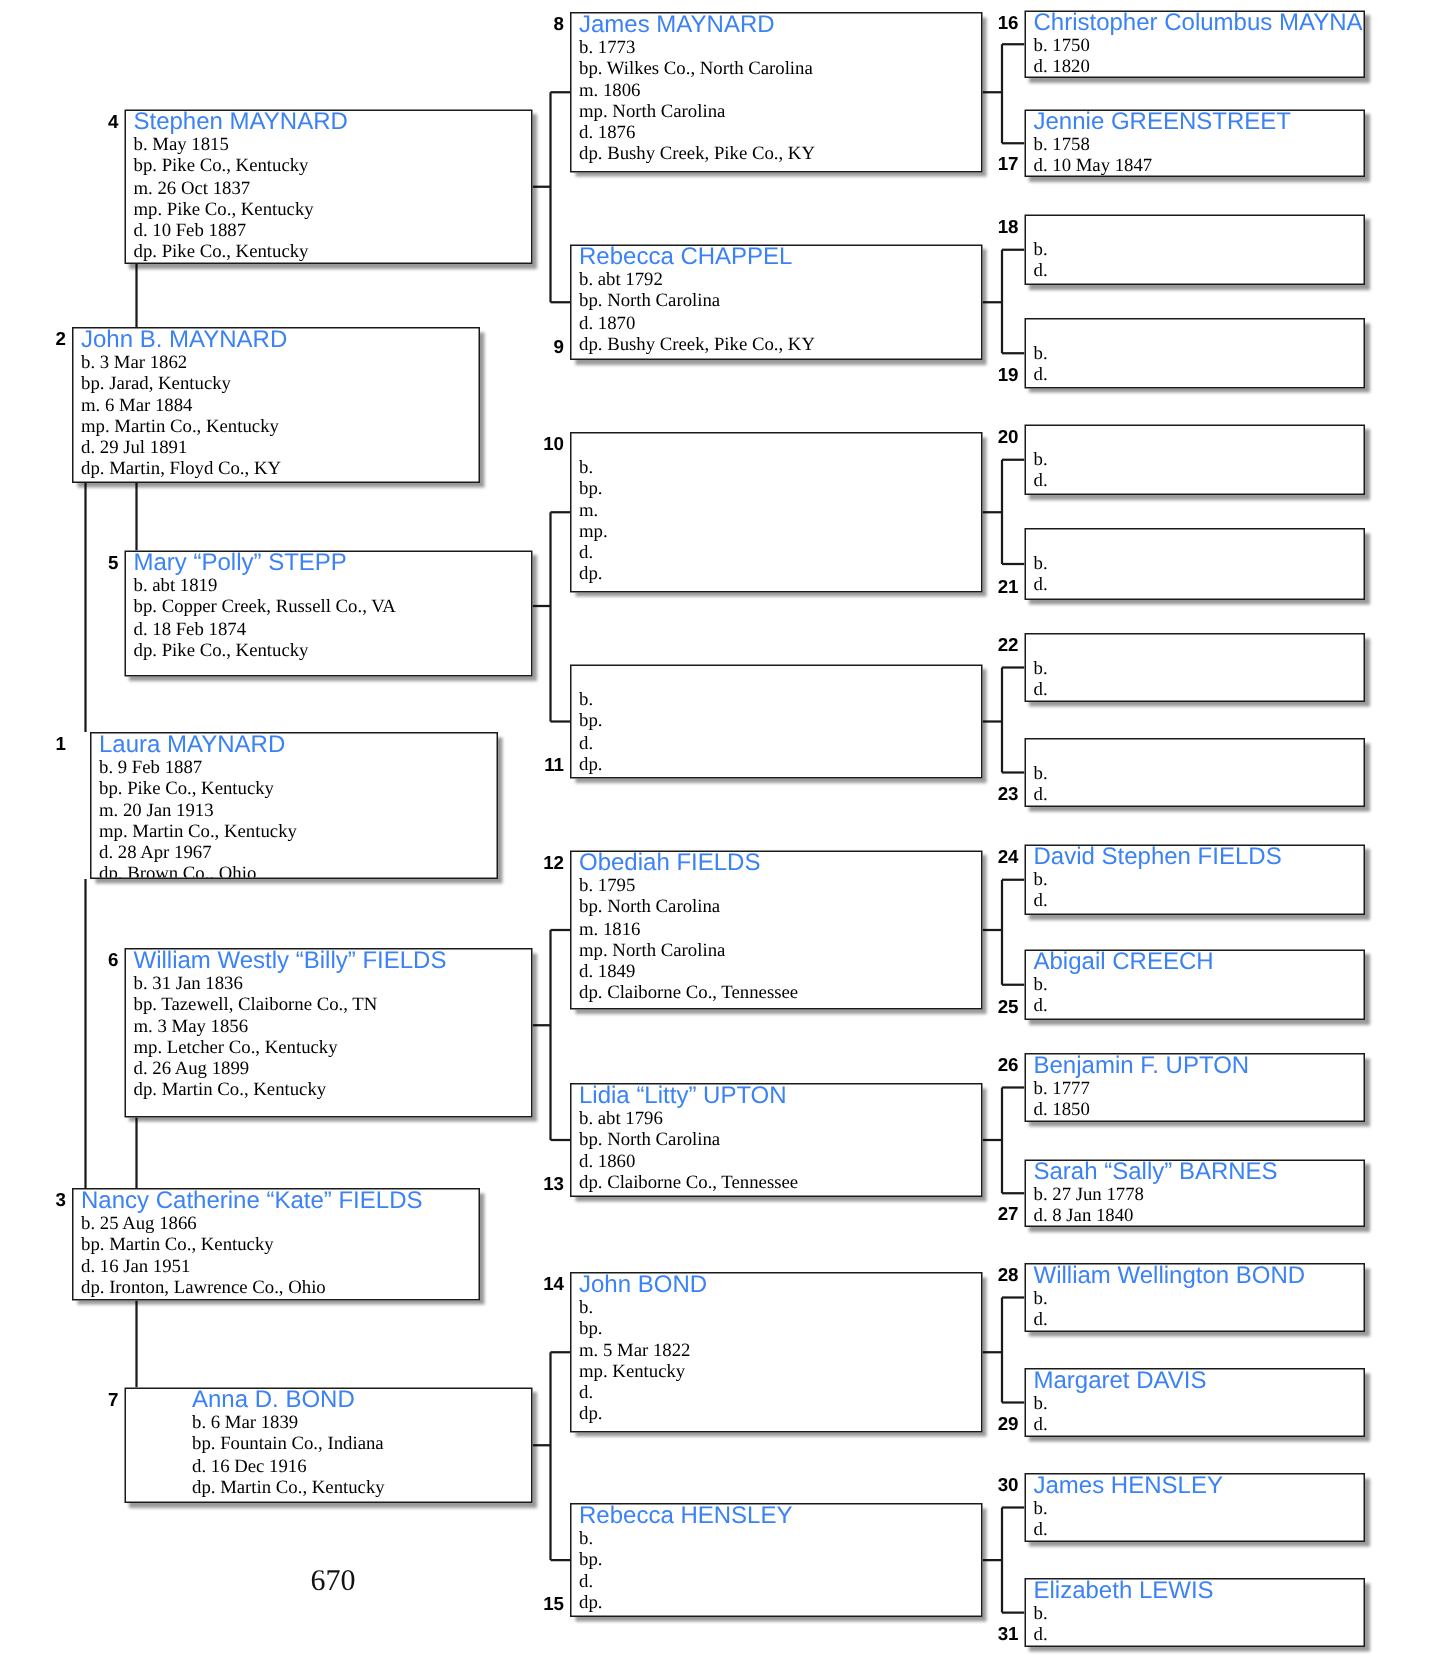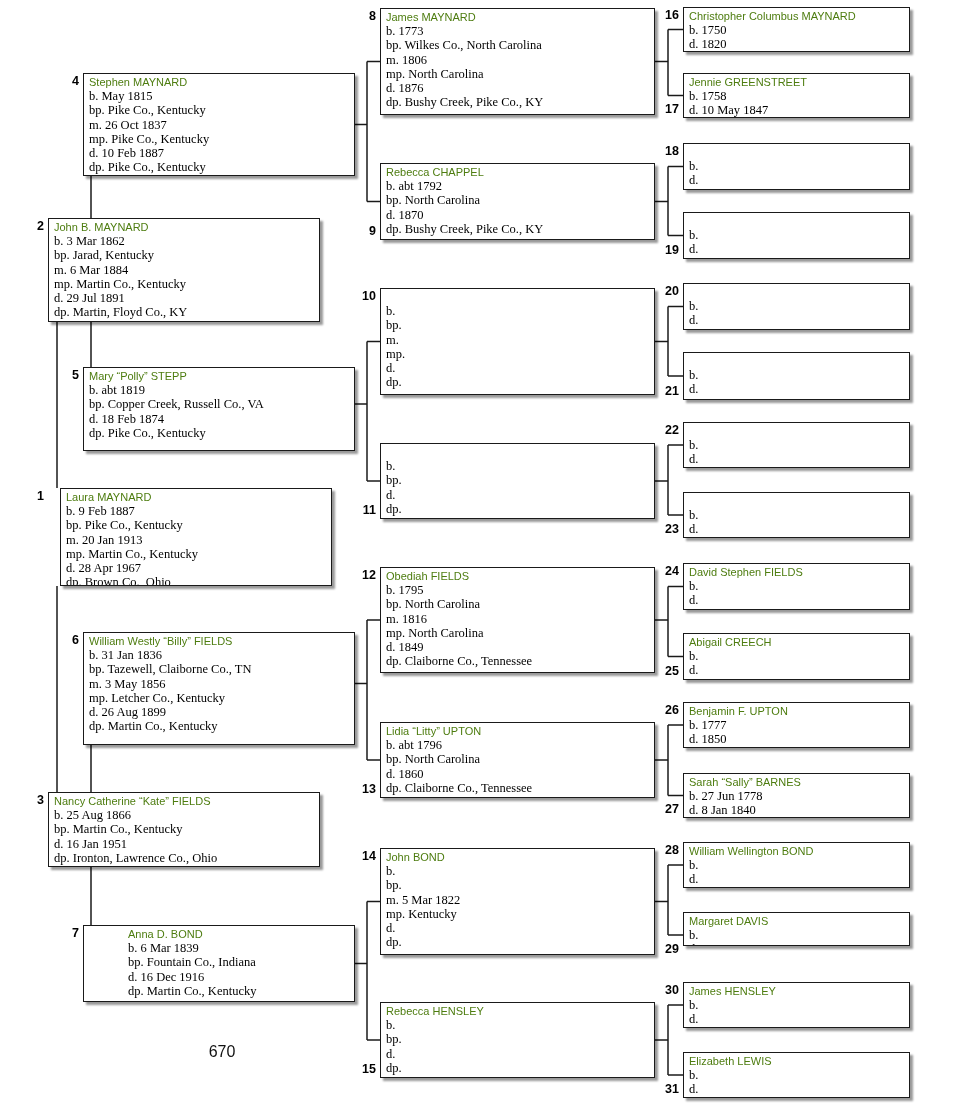"James MAYNARD" .pname { color: #4d7c0f -> #3b82f6; font-size: 11px -> 16px }
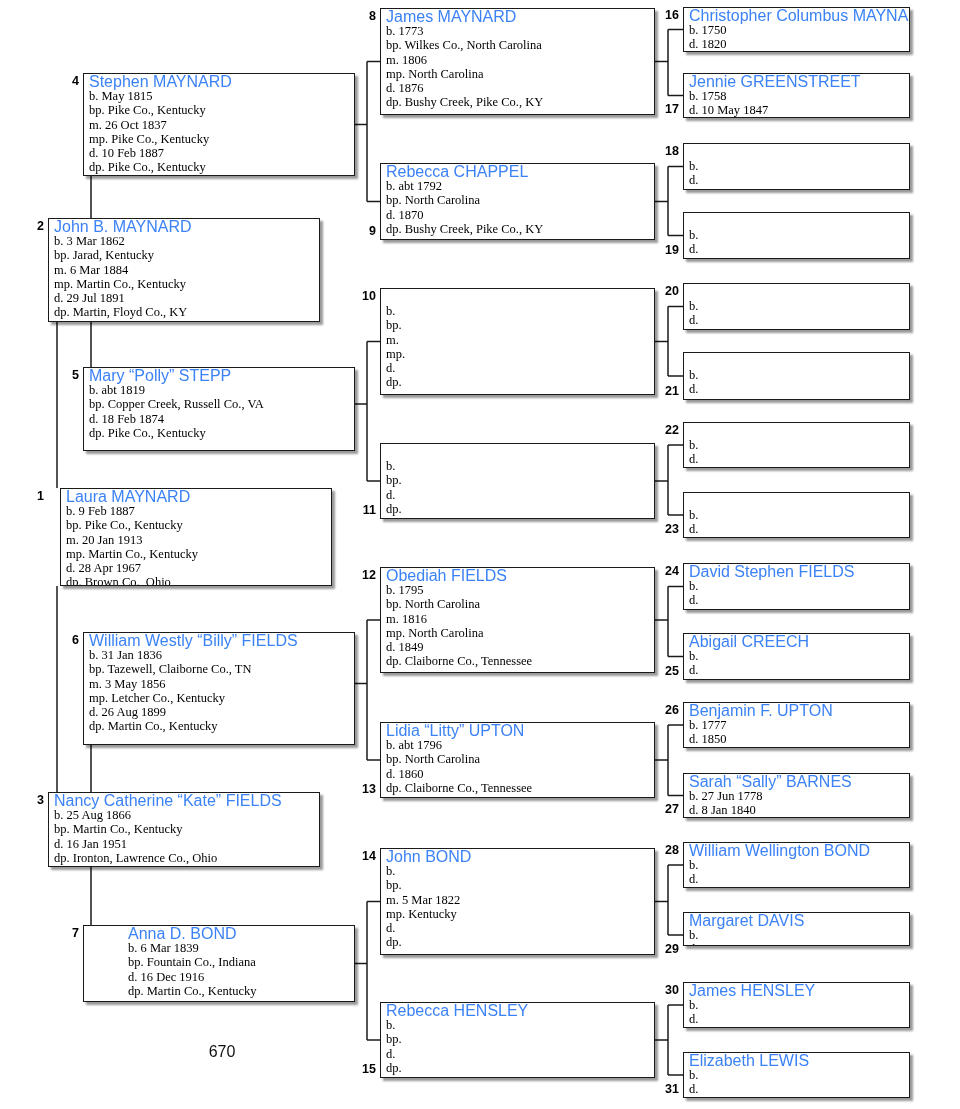"Margaret DAVIS" div.pbox { height: 34px -> 46px }
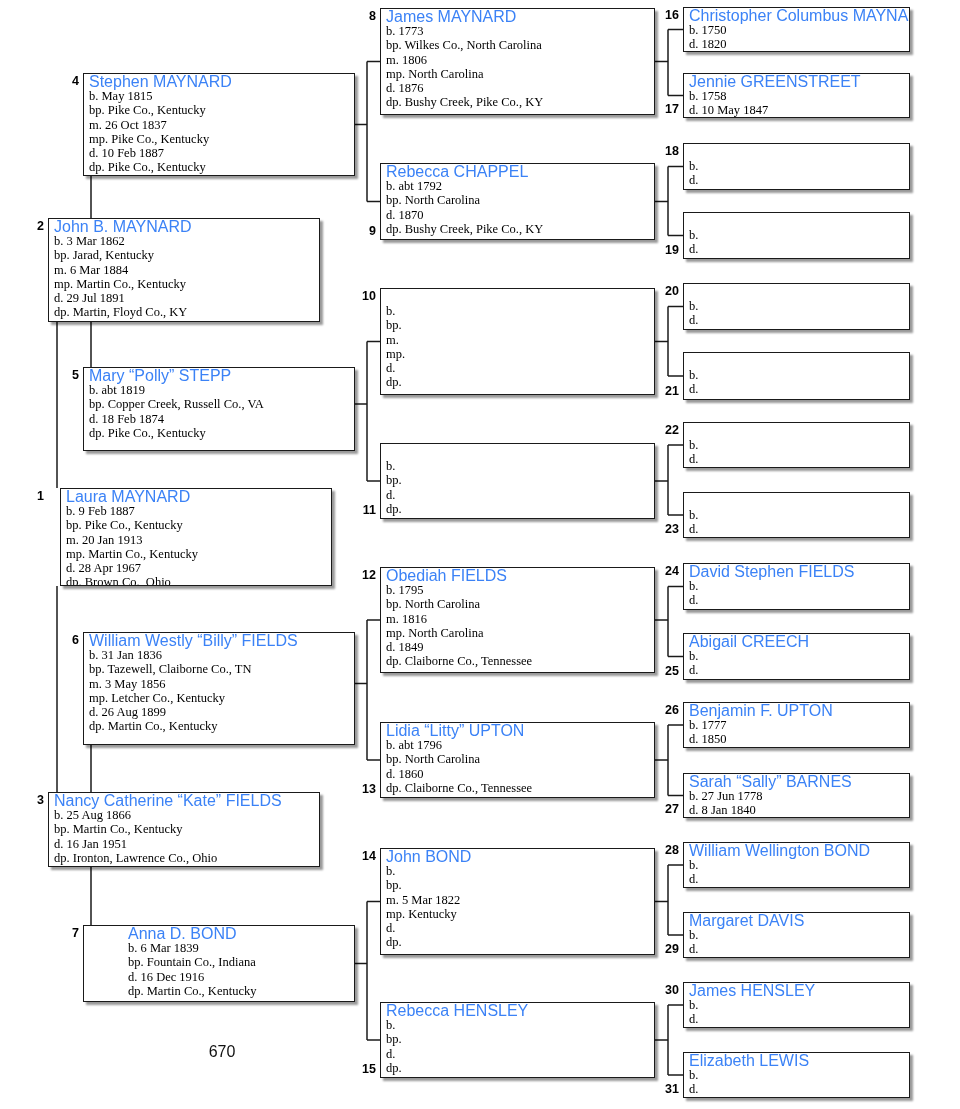"670" #page-number { font-family: Liberation Sans, sans-serif -> Liberation Serif, serif; font-size: 16px -> 20px }
